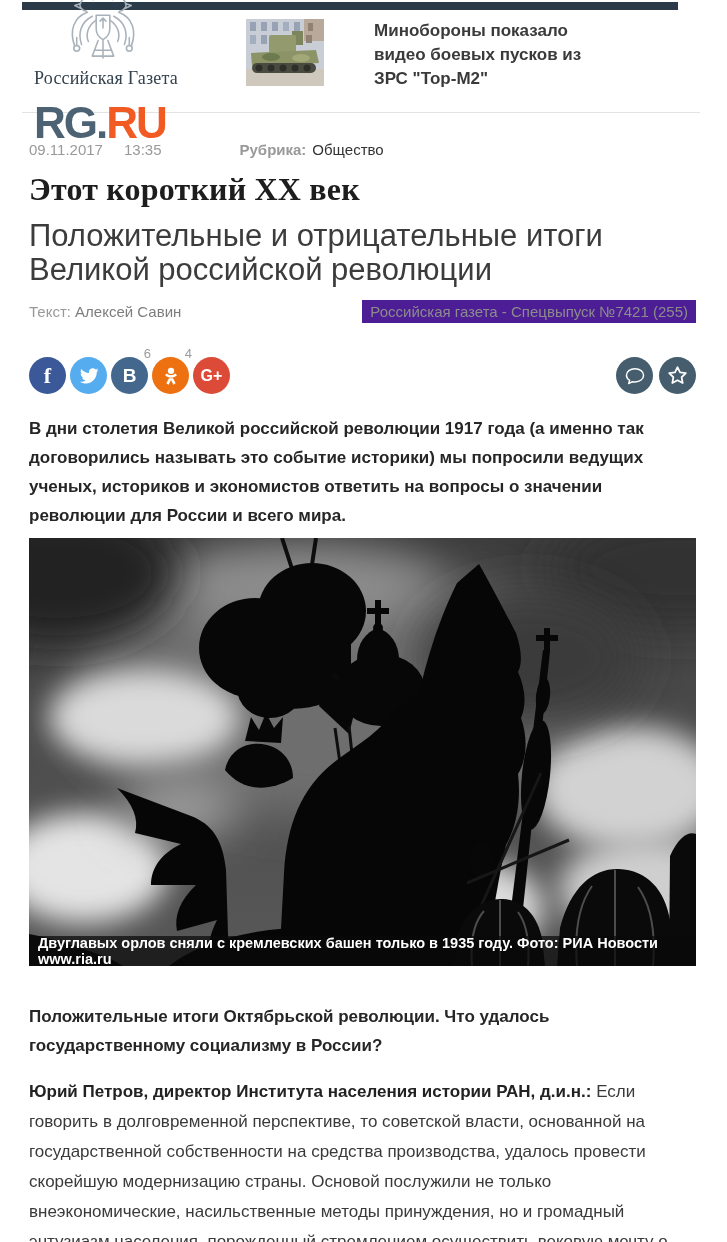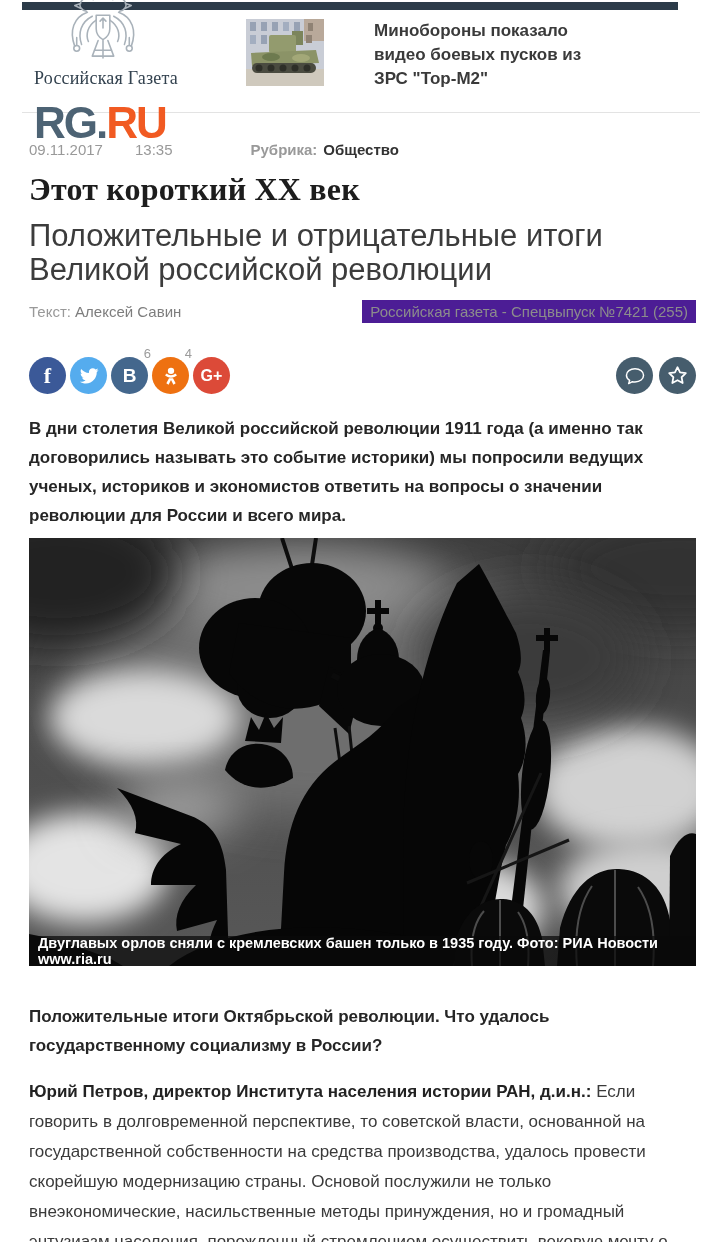"13:35" .meta .time { margin-left: 32px -> 21px }
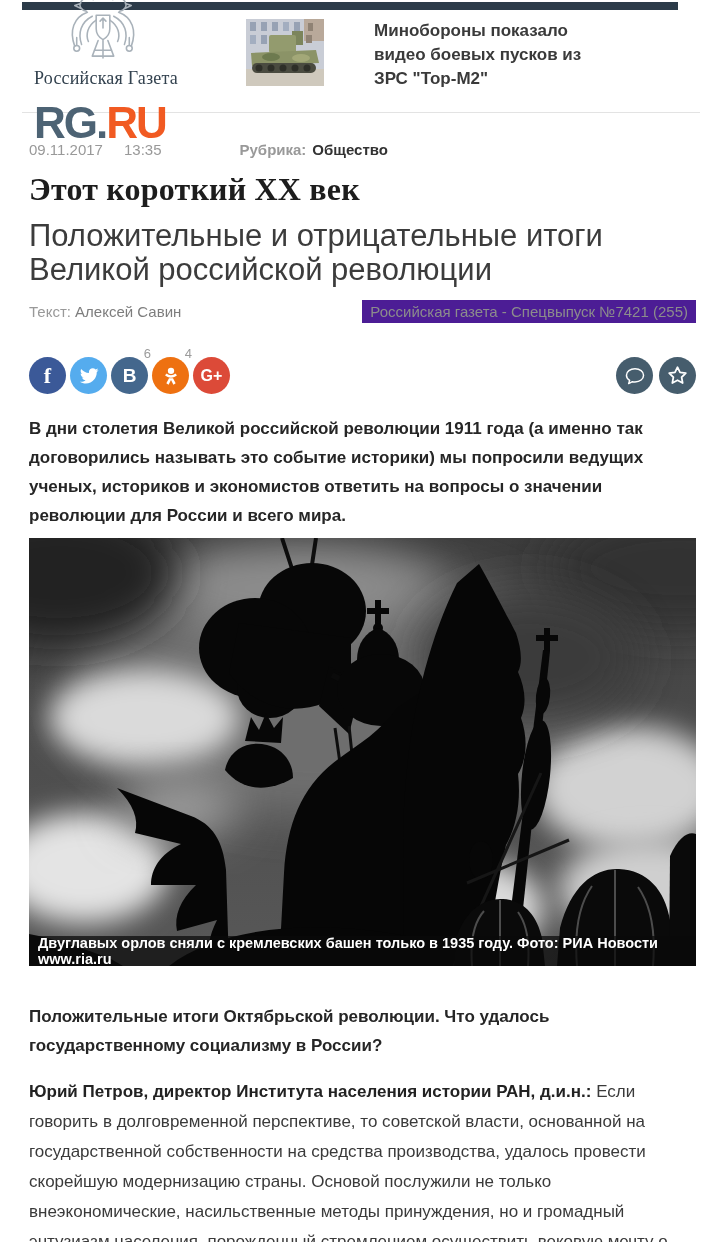"Общество" .meta .rubric { font-weight: bold -> none }
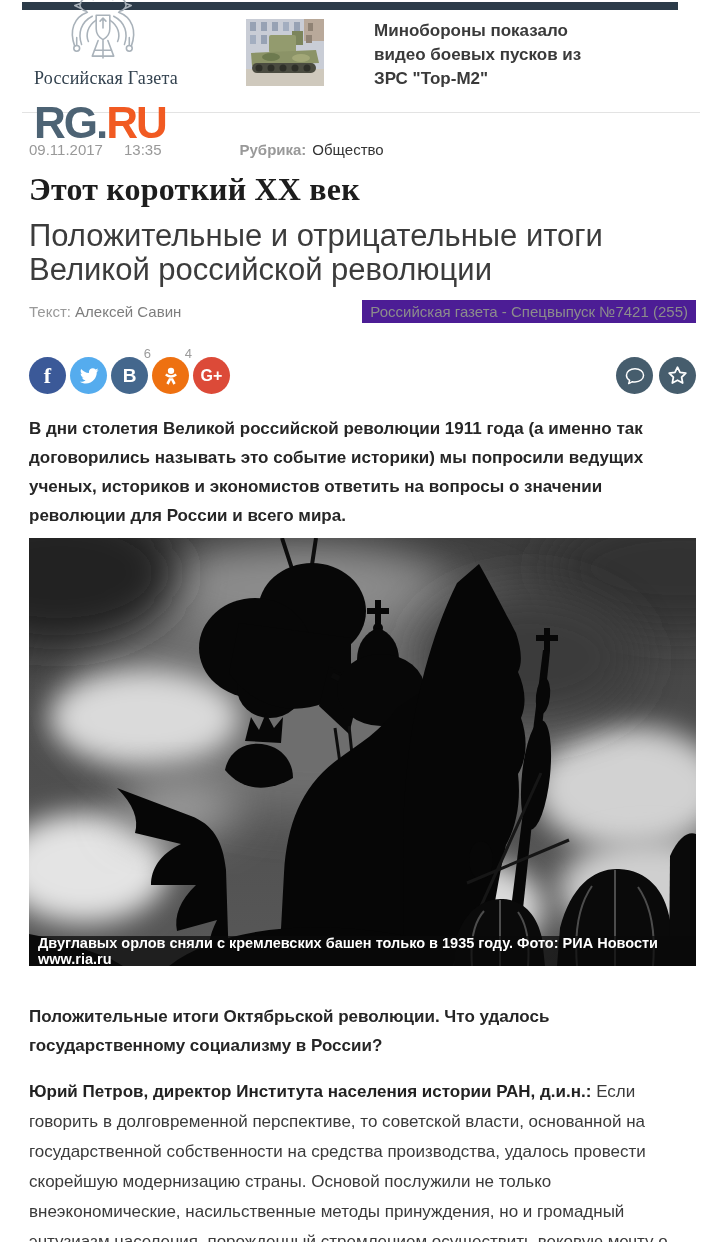"В дни столетия Великой российской" p.lead { text: 1911 -> 1917 }
